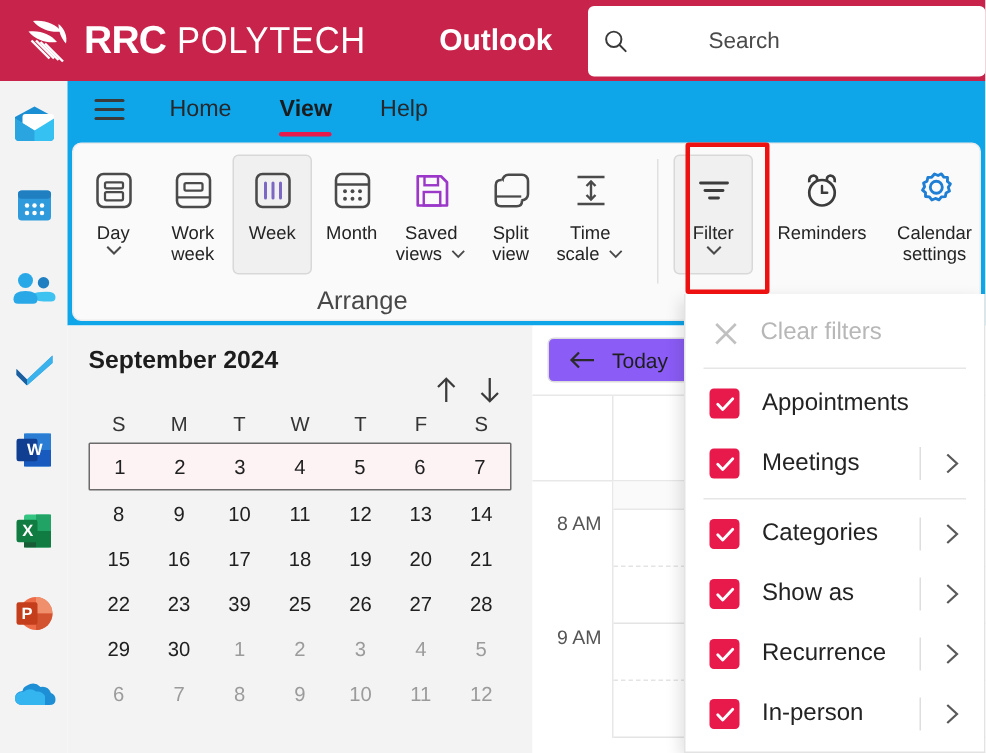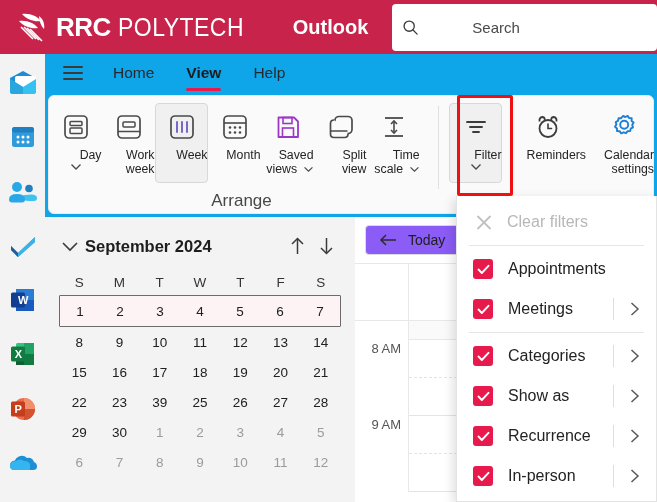"RRC" .brand { align-items: center -> none }
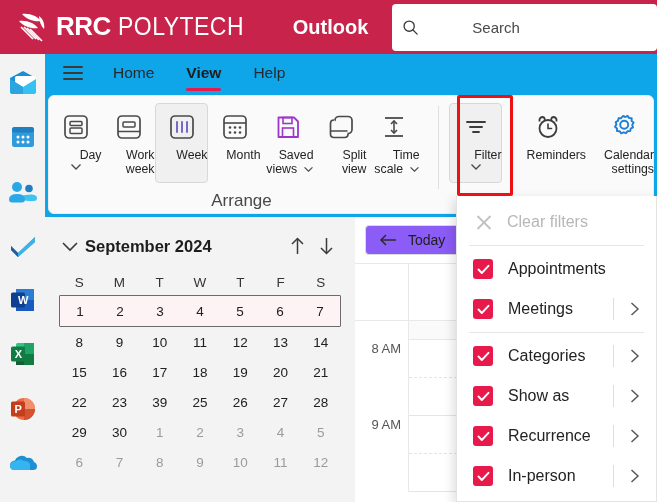"Day" .rbtn .lbl { text-align: right -> center }
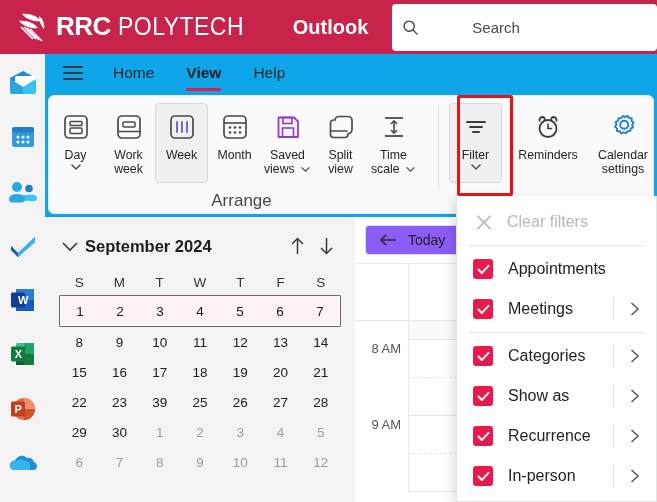"September 2024" .dp-head { align-items: center -> none; flex-direction: none -> column }
